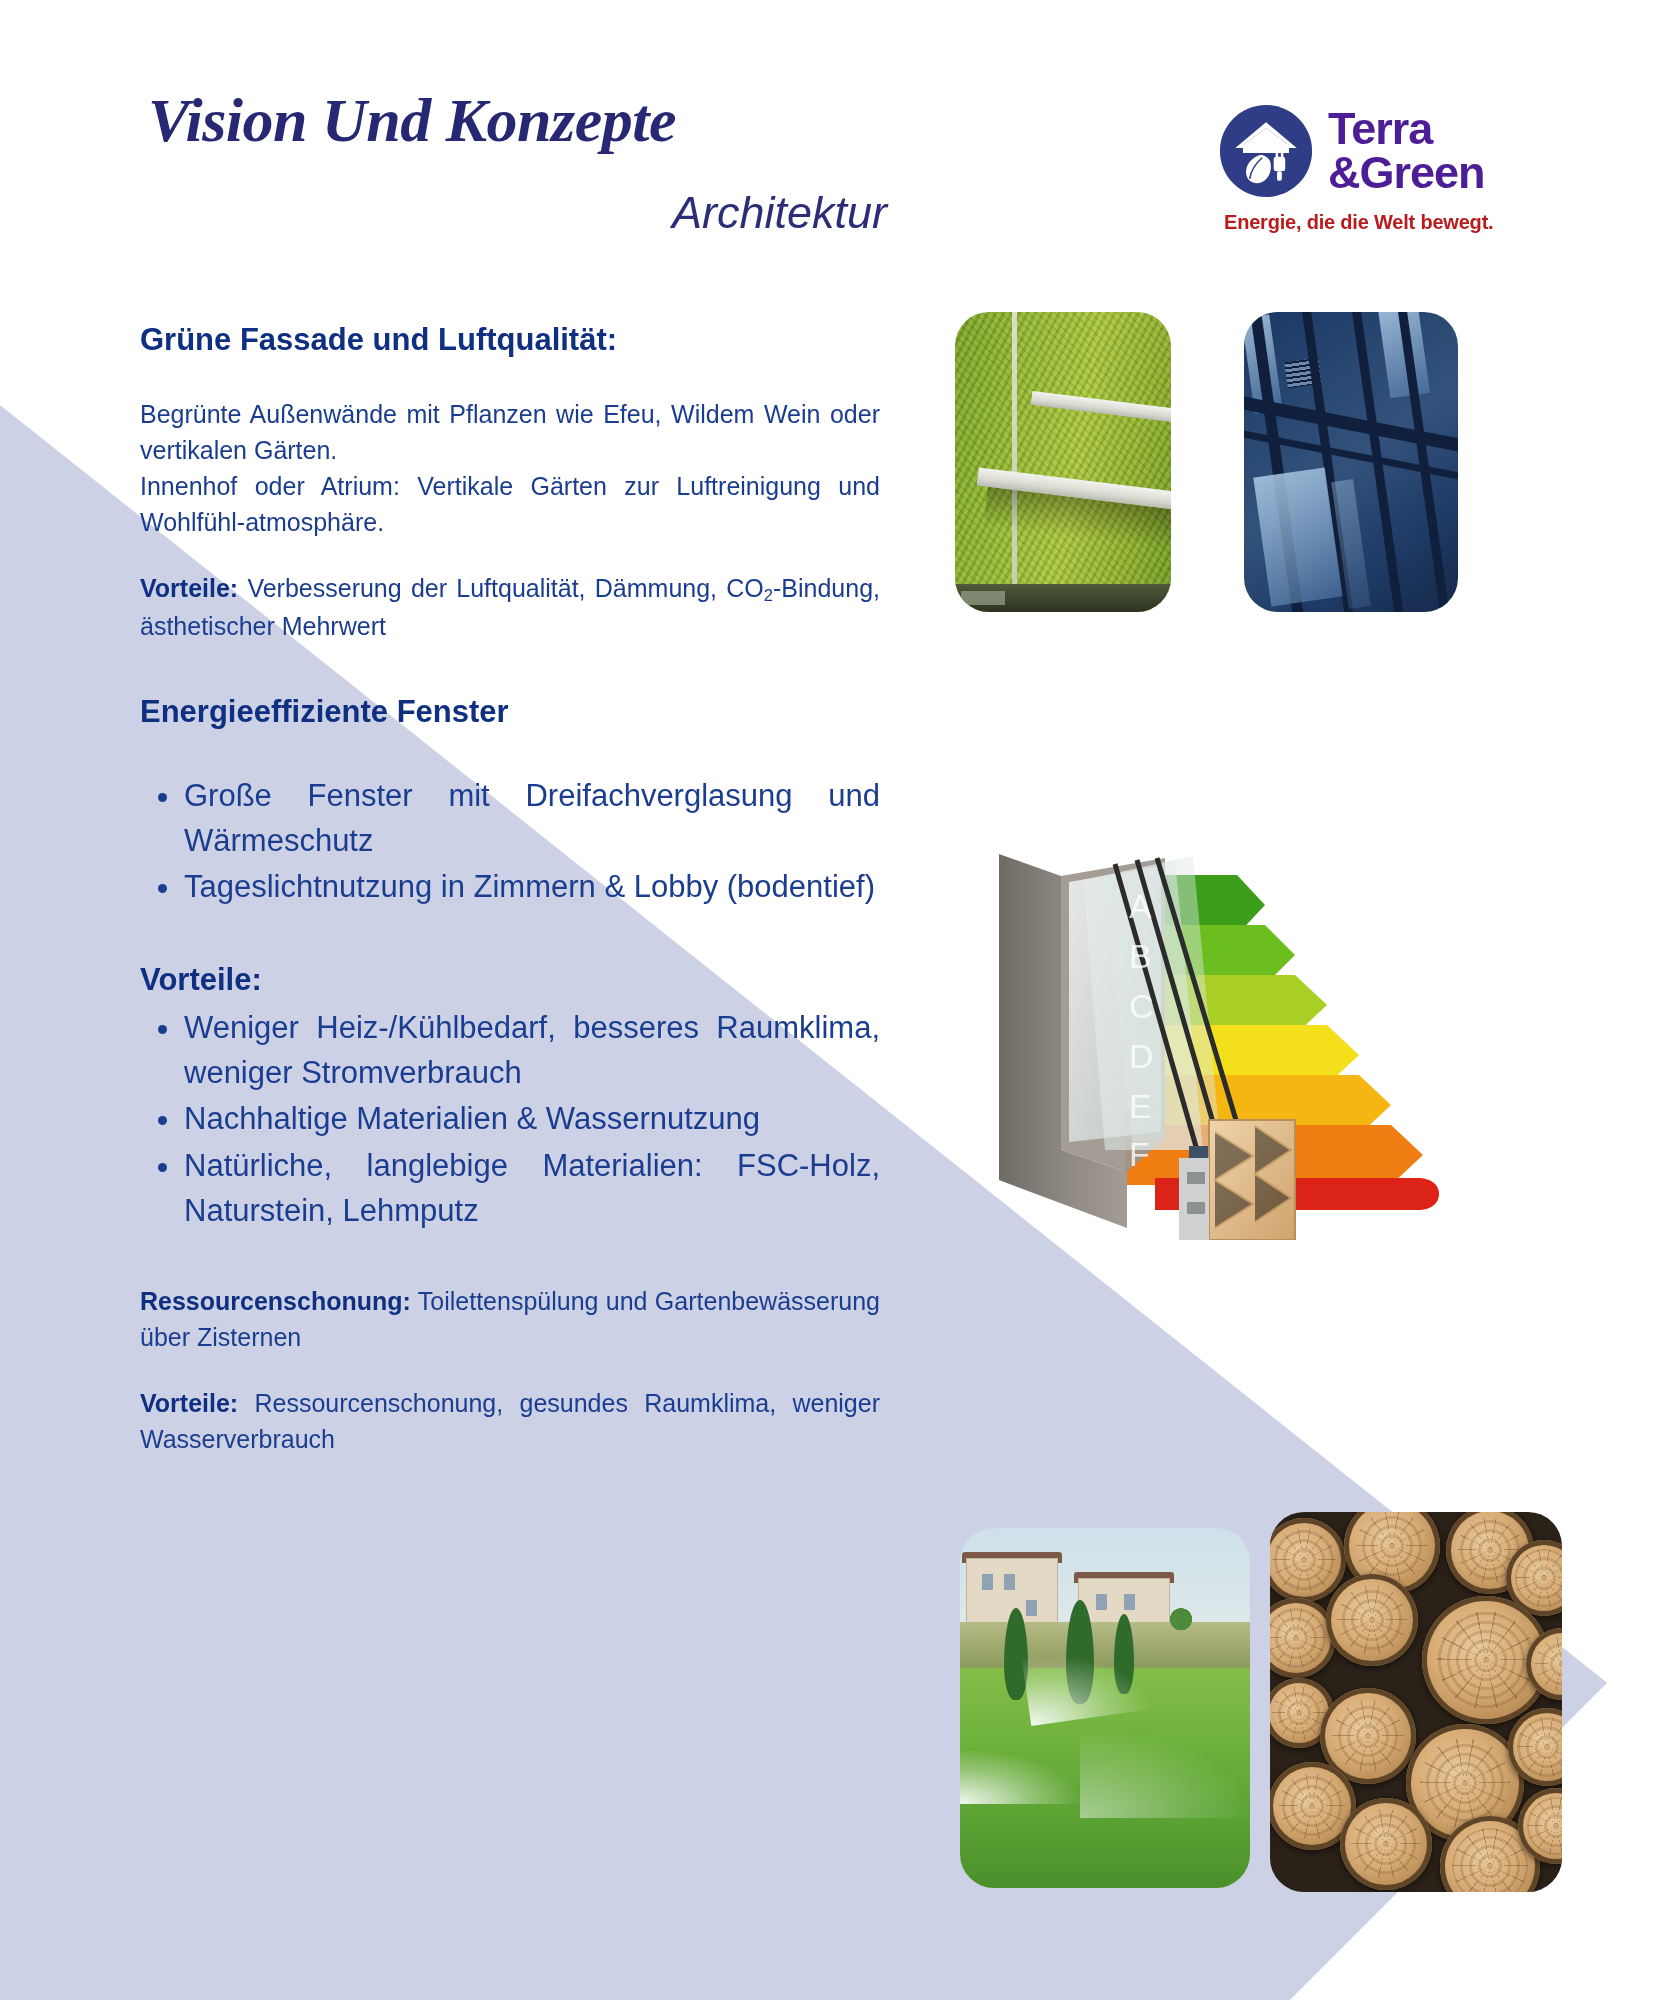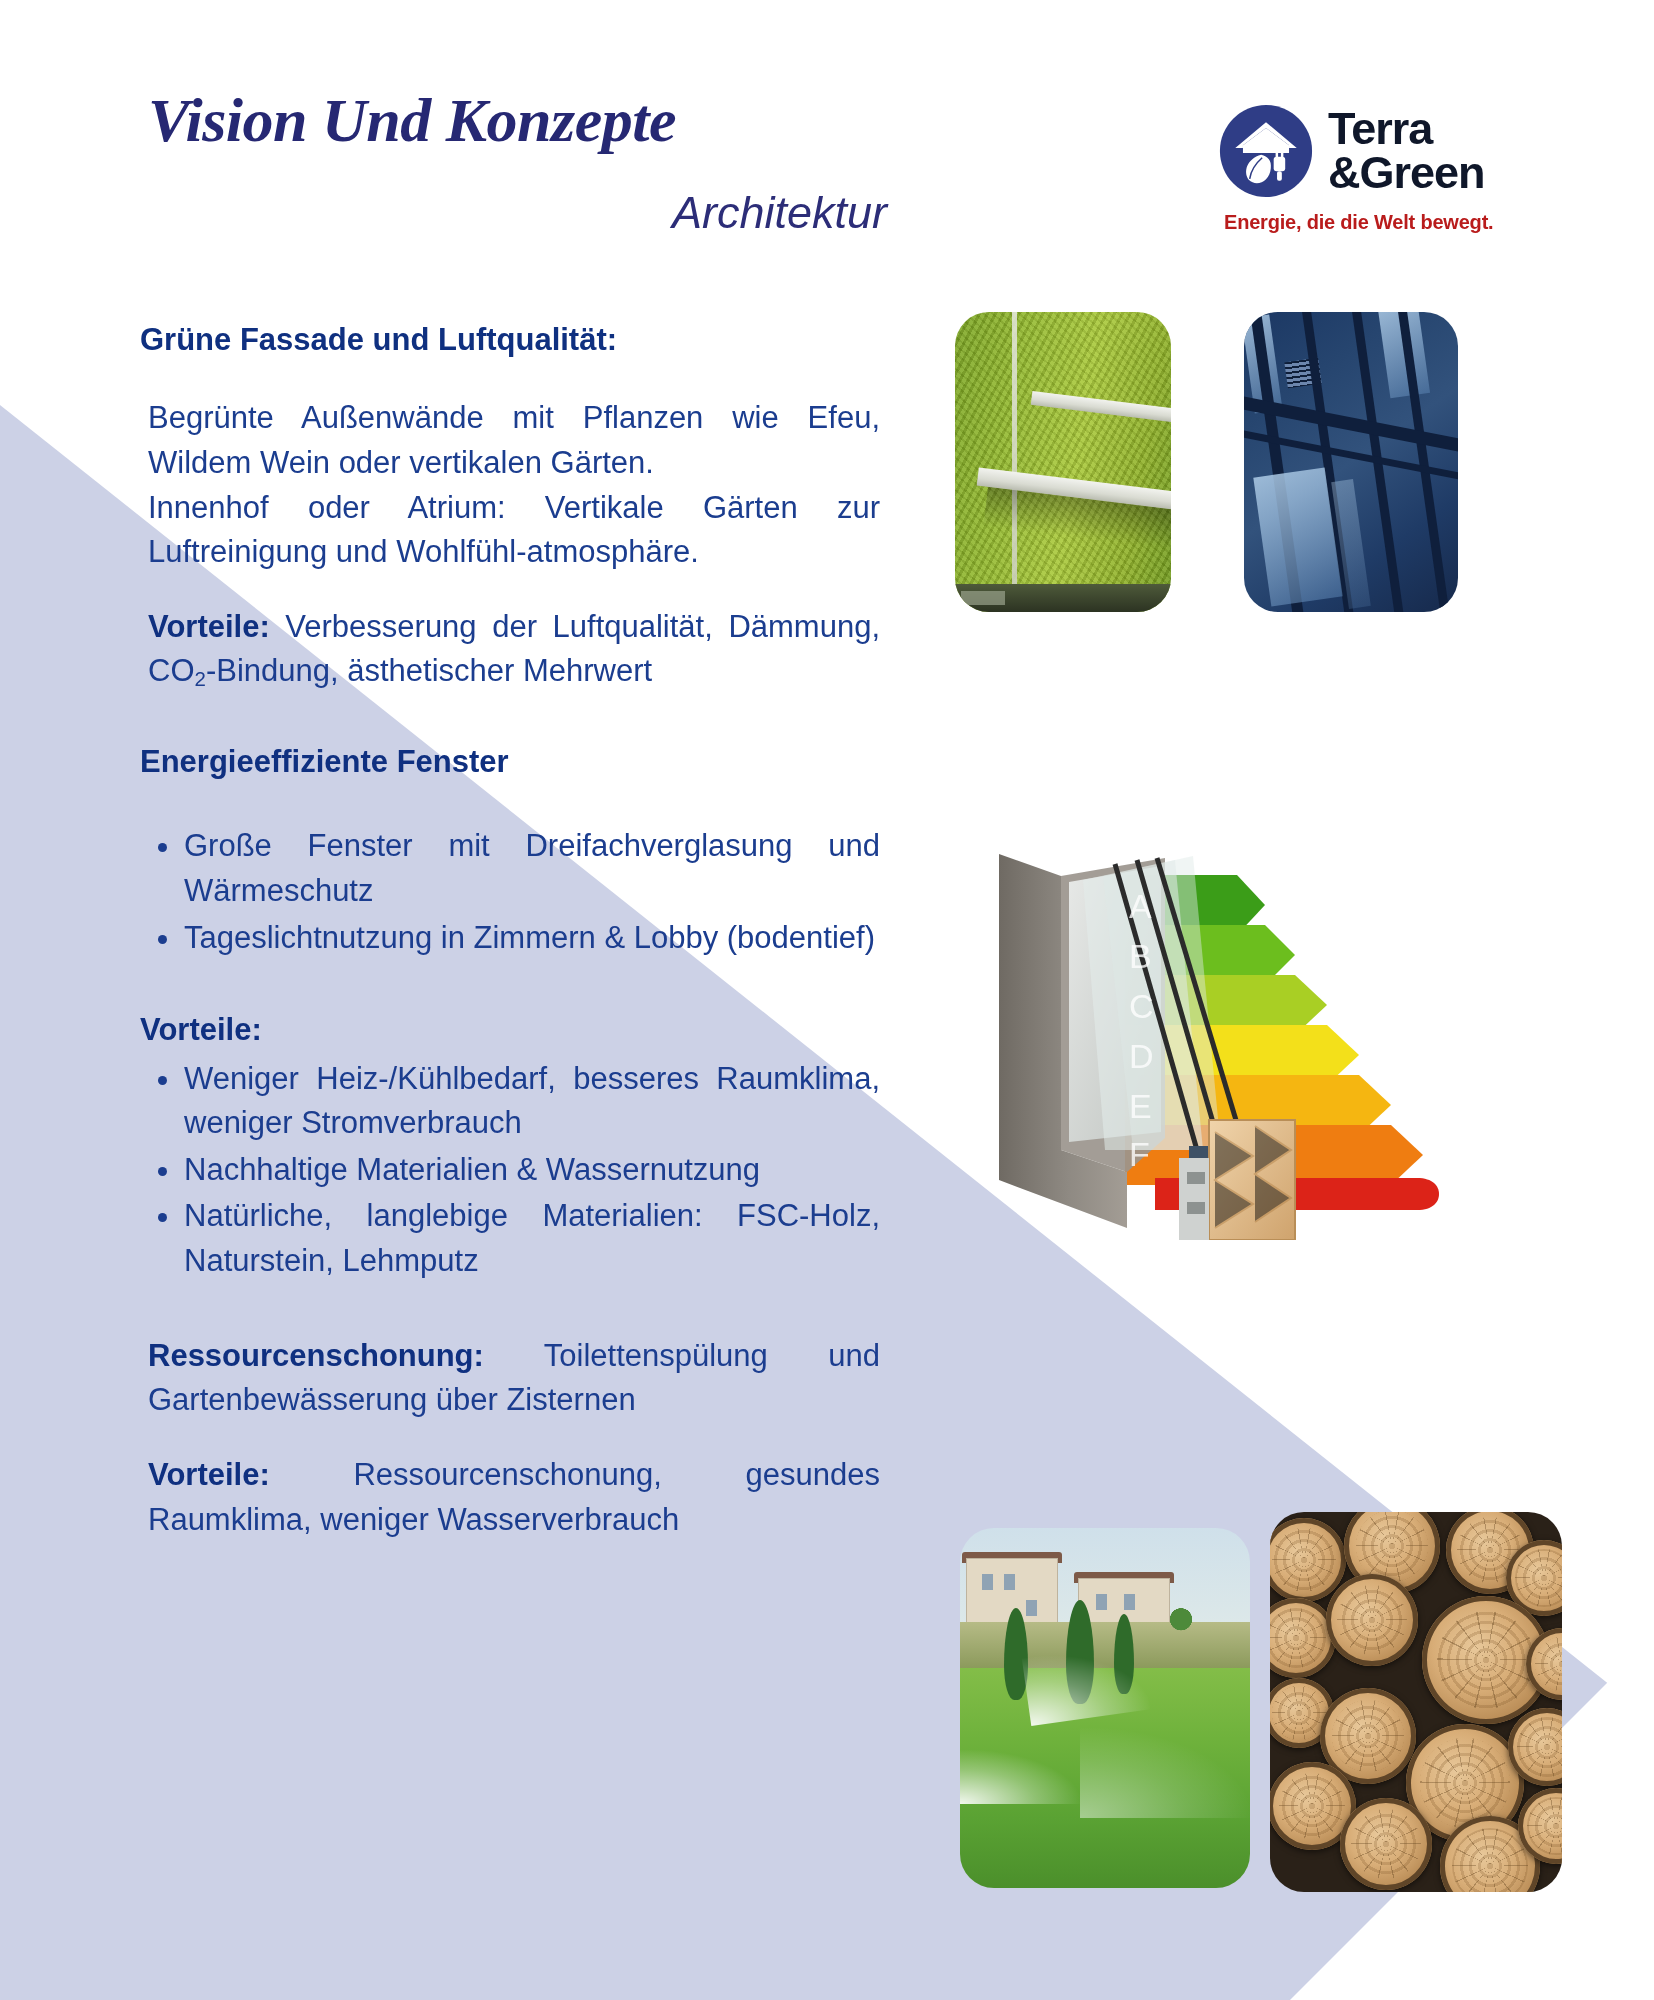"Terra" .logo-words { color: #0f172a -> #4c1d95 }
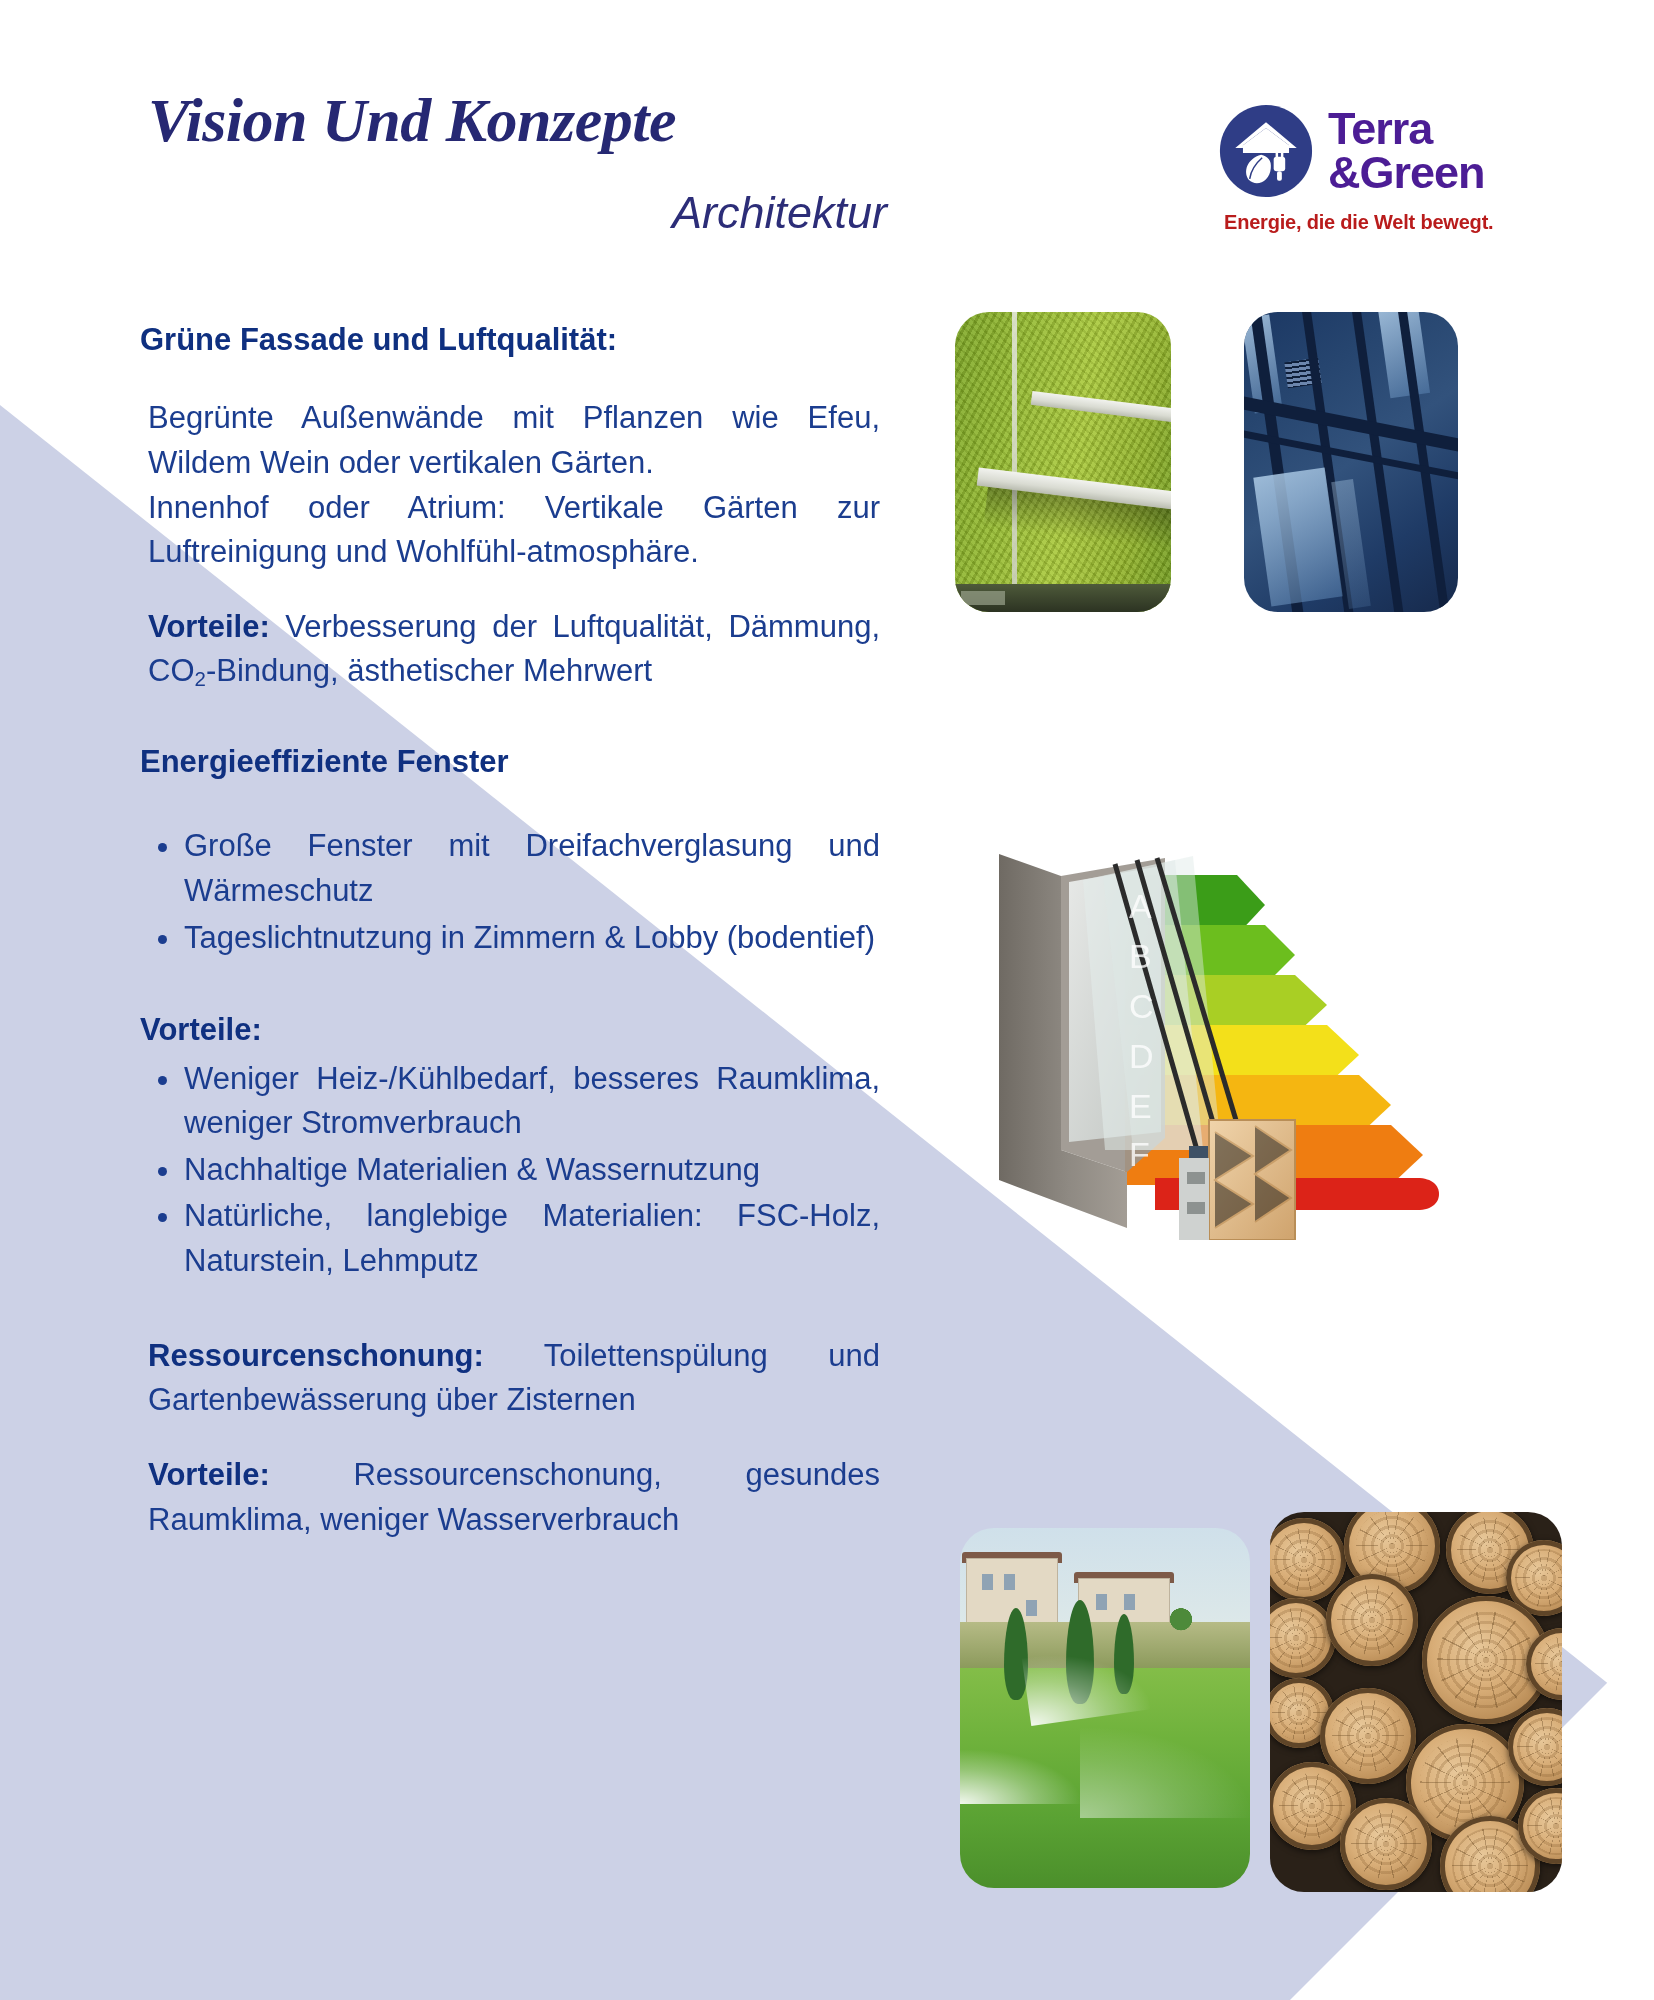"Begrünte Außenwände mit Pflanzen wie" .para { font-size: 31px -> 25px; margin-left: 8px -> none }
